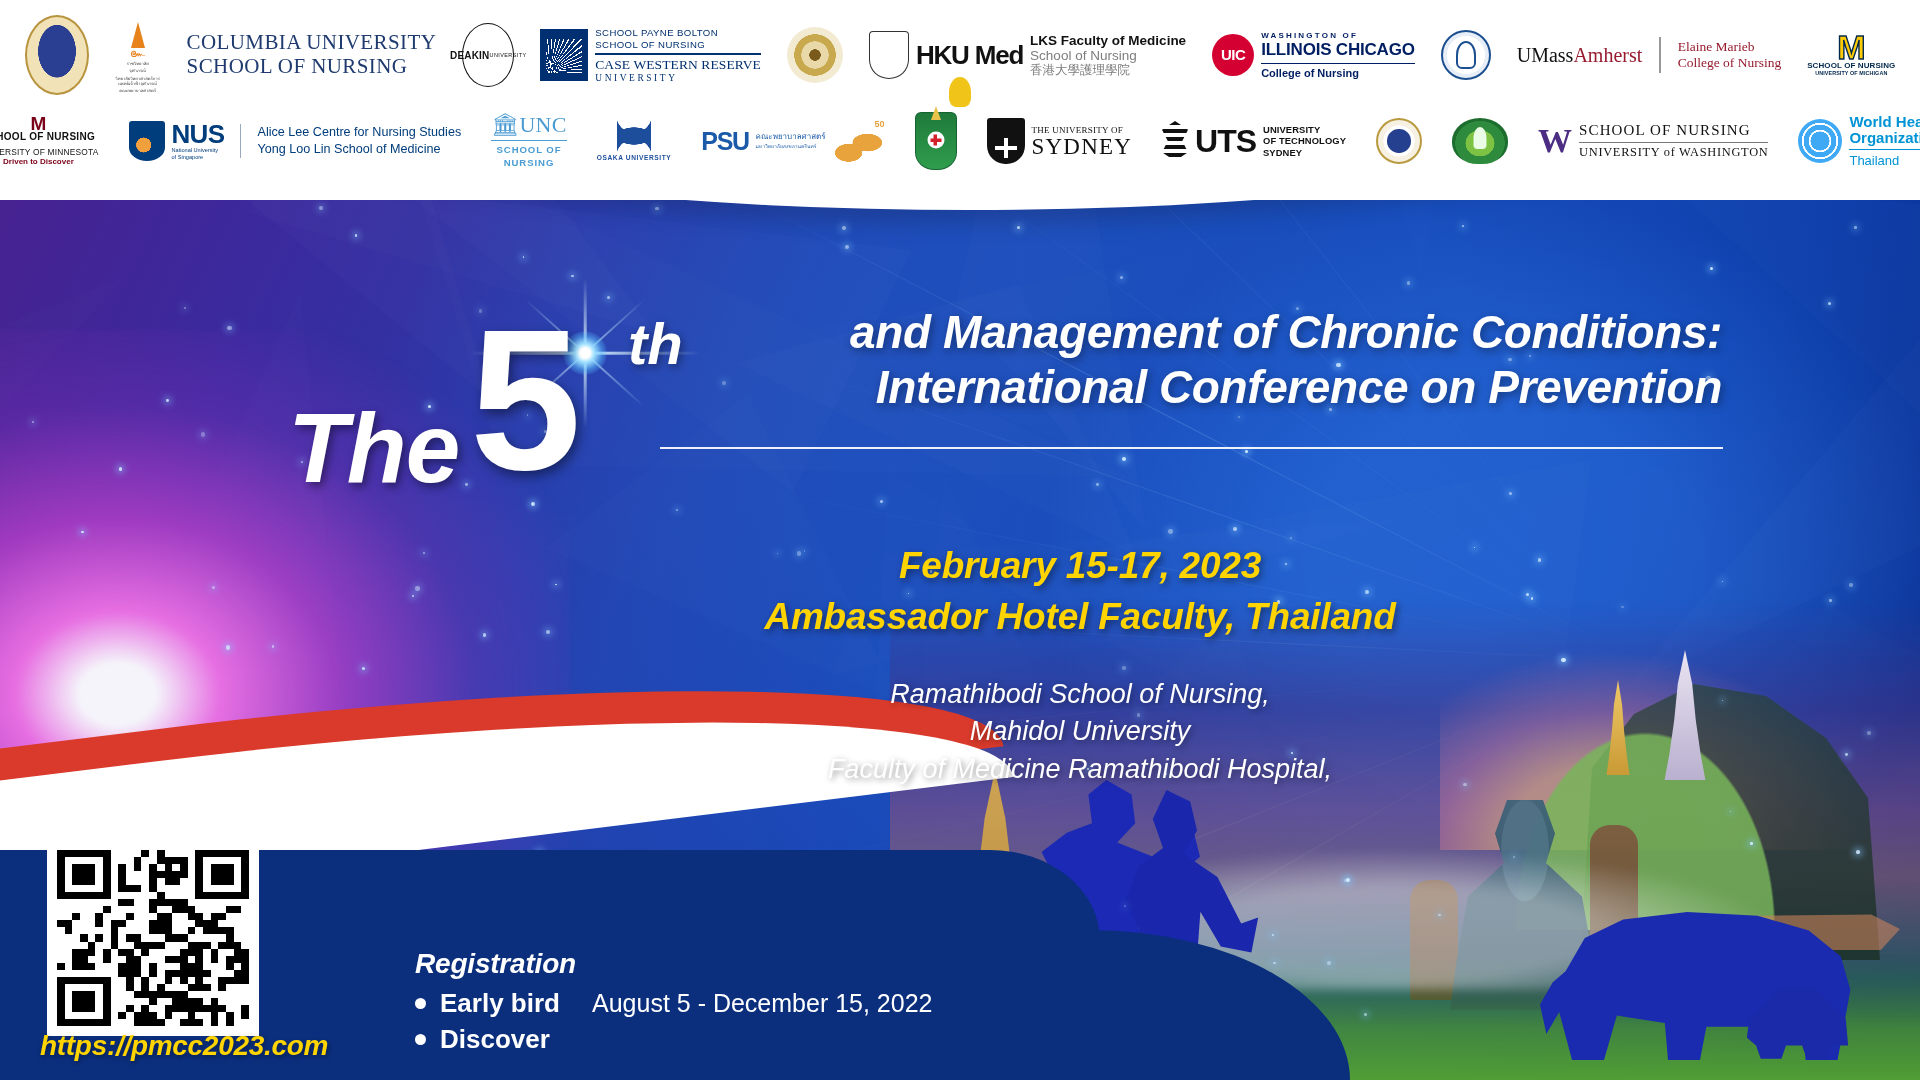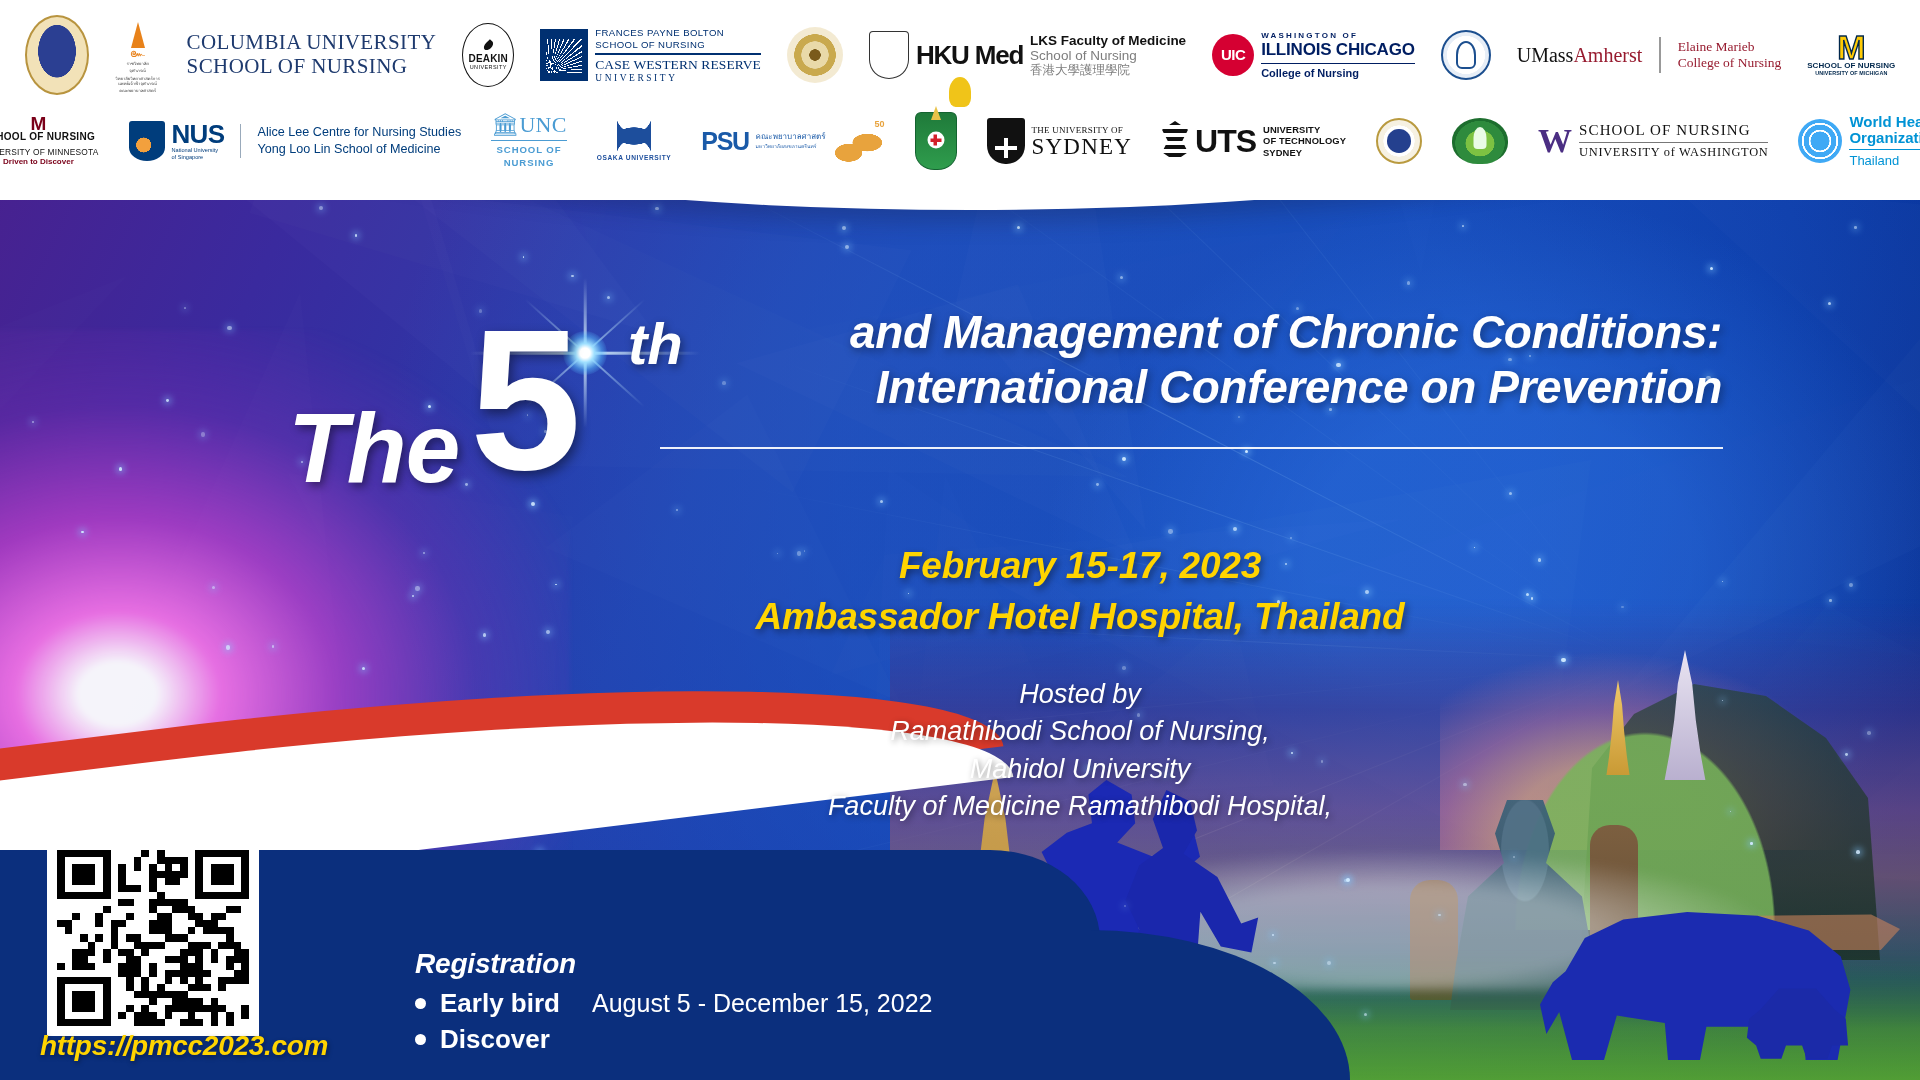"FRANCES PAYNE BOLTON" div.fpb-1 { text: FRANCES -> SCHOOL }
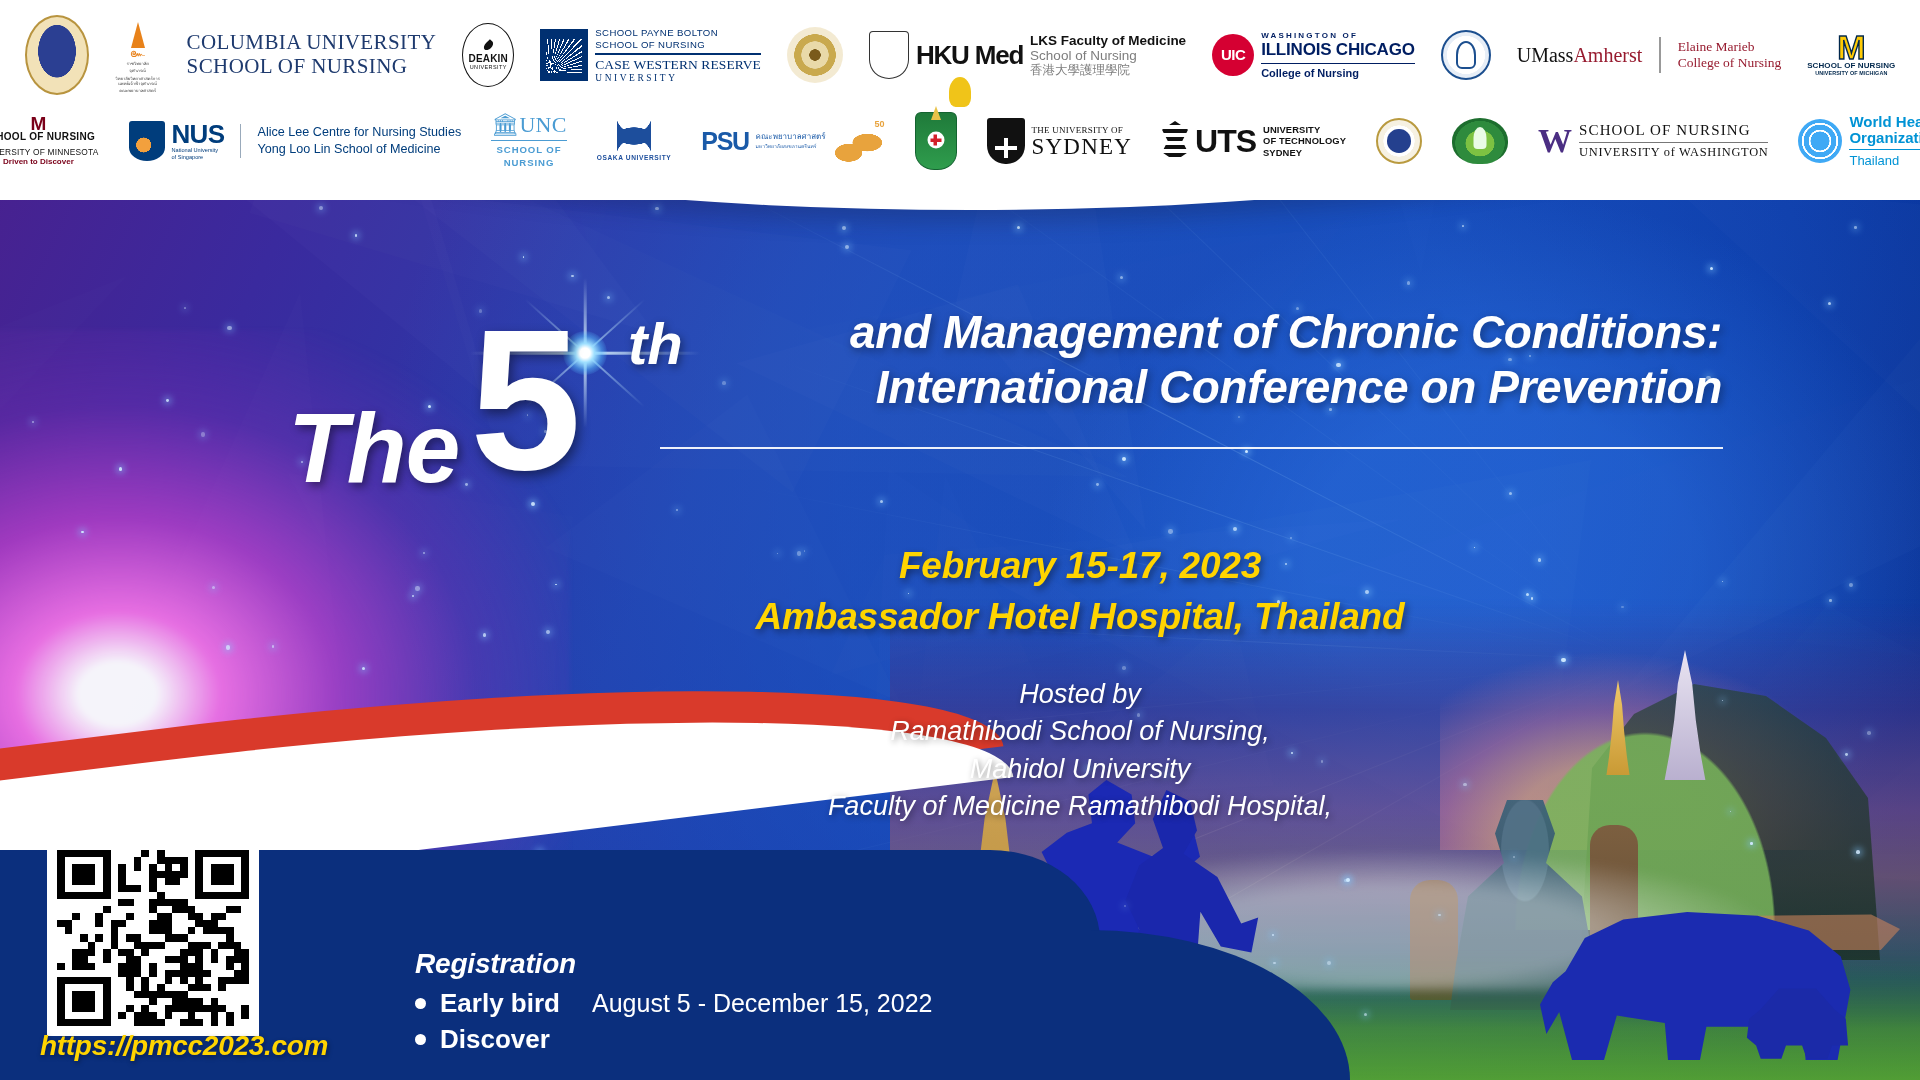"DEAKIN" .seal-deakin { flex-direction: column -> row }
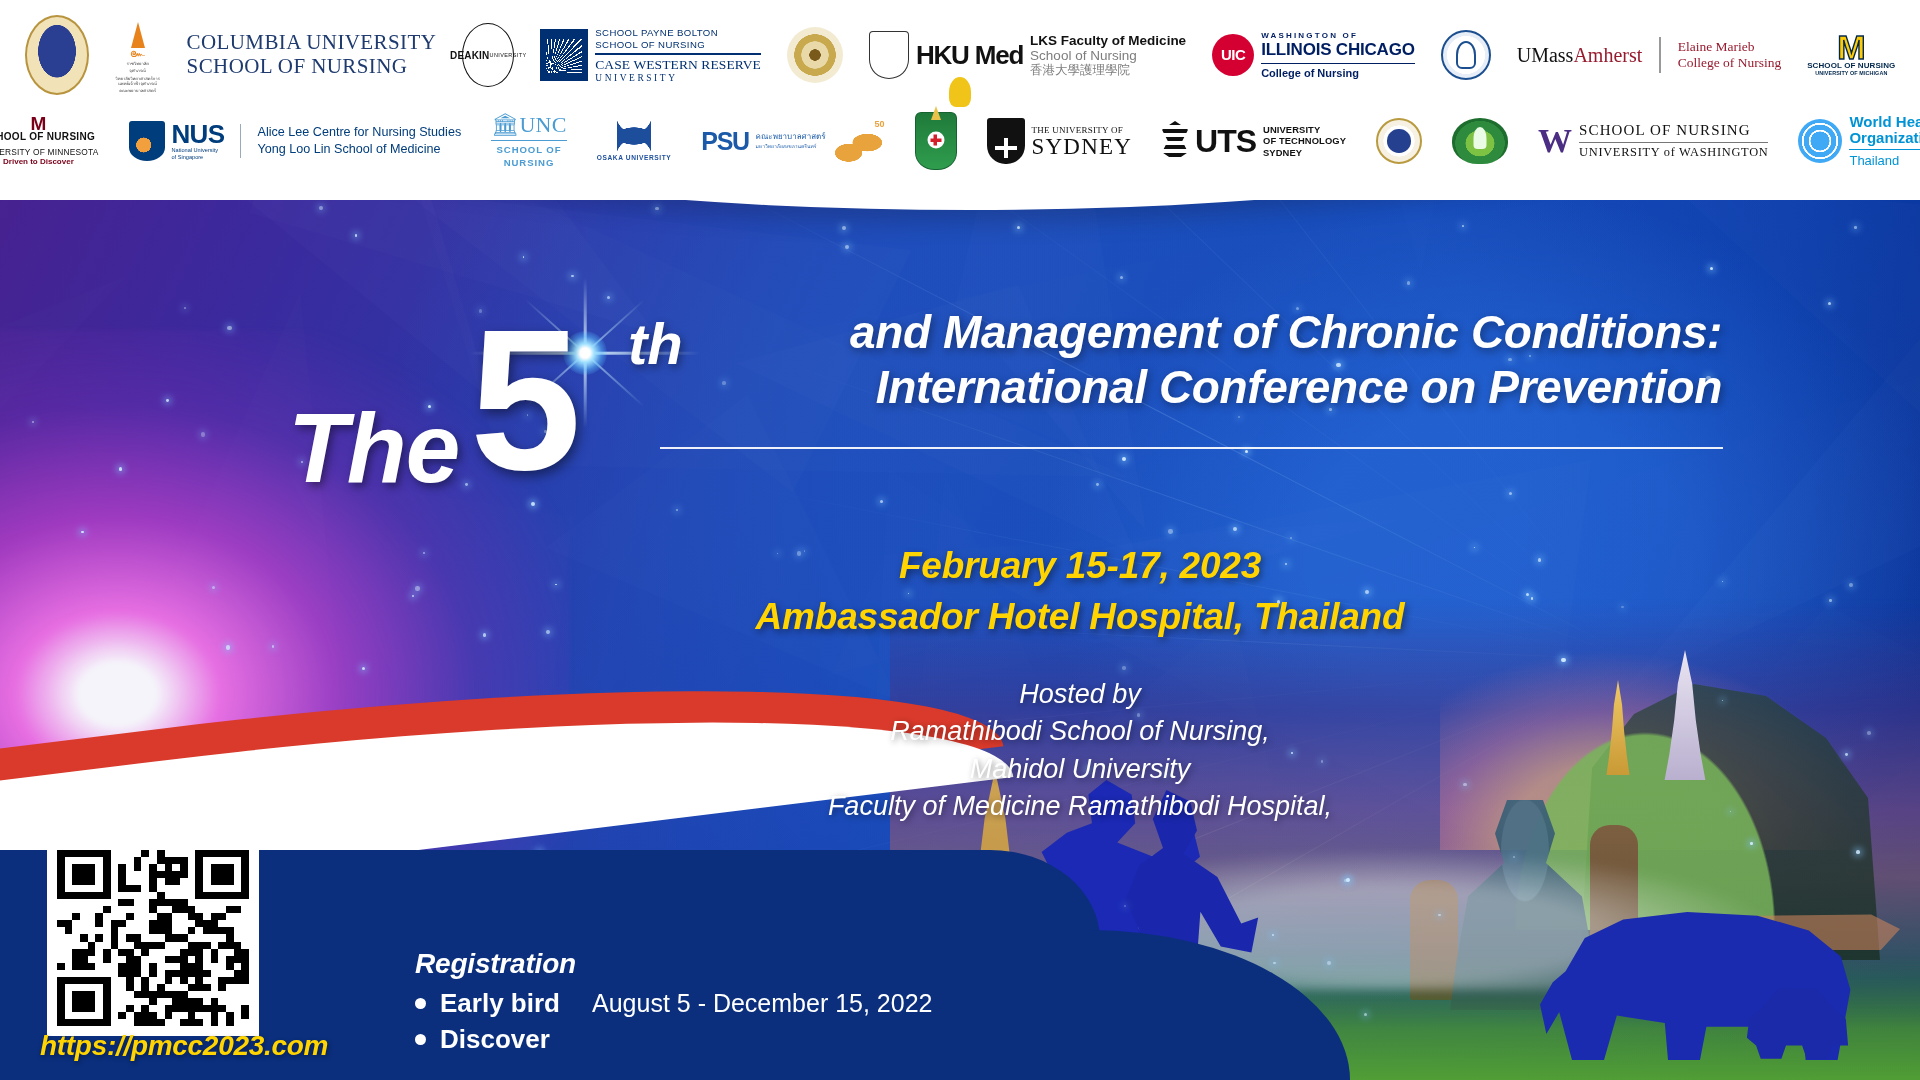"Ambassador Hotel Hospital, Thailand" div.venue-line { text: Hospital -> Faculty }
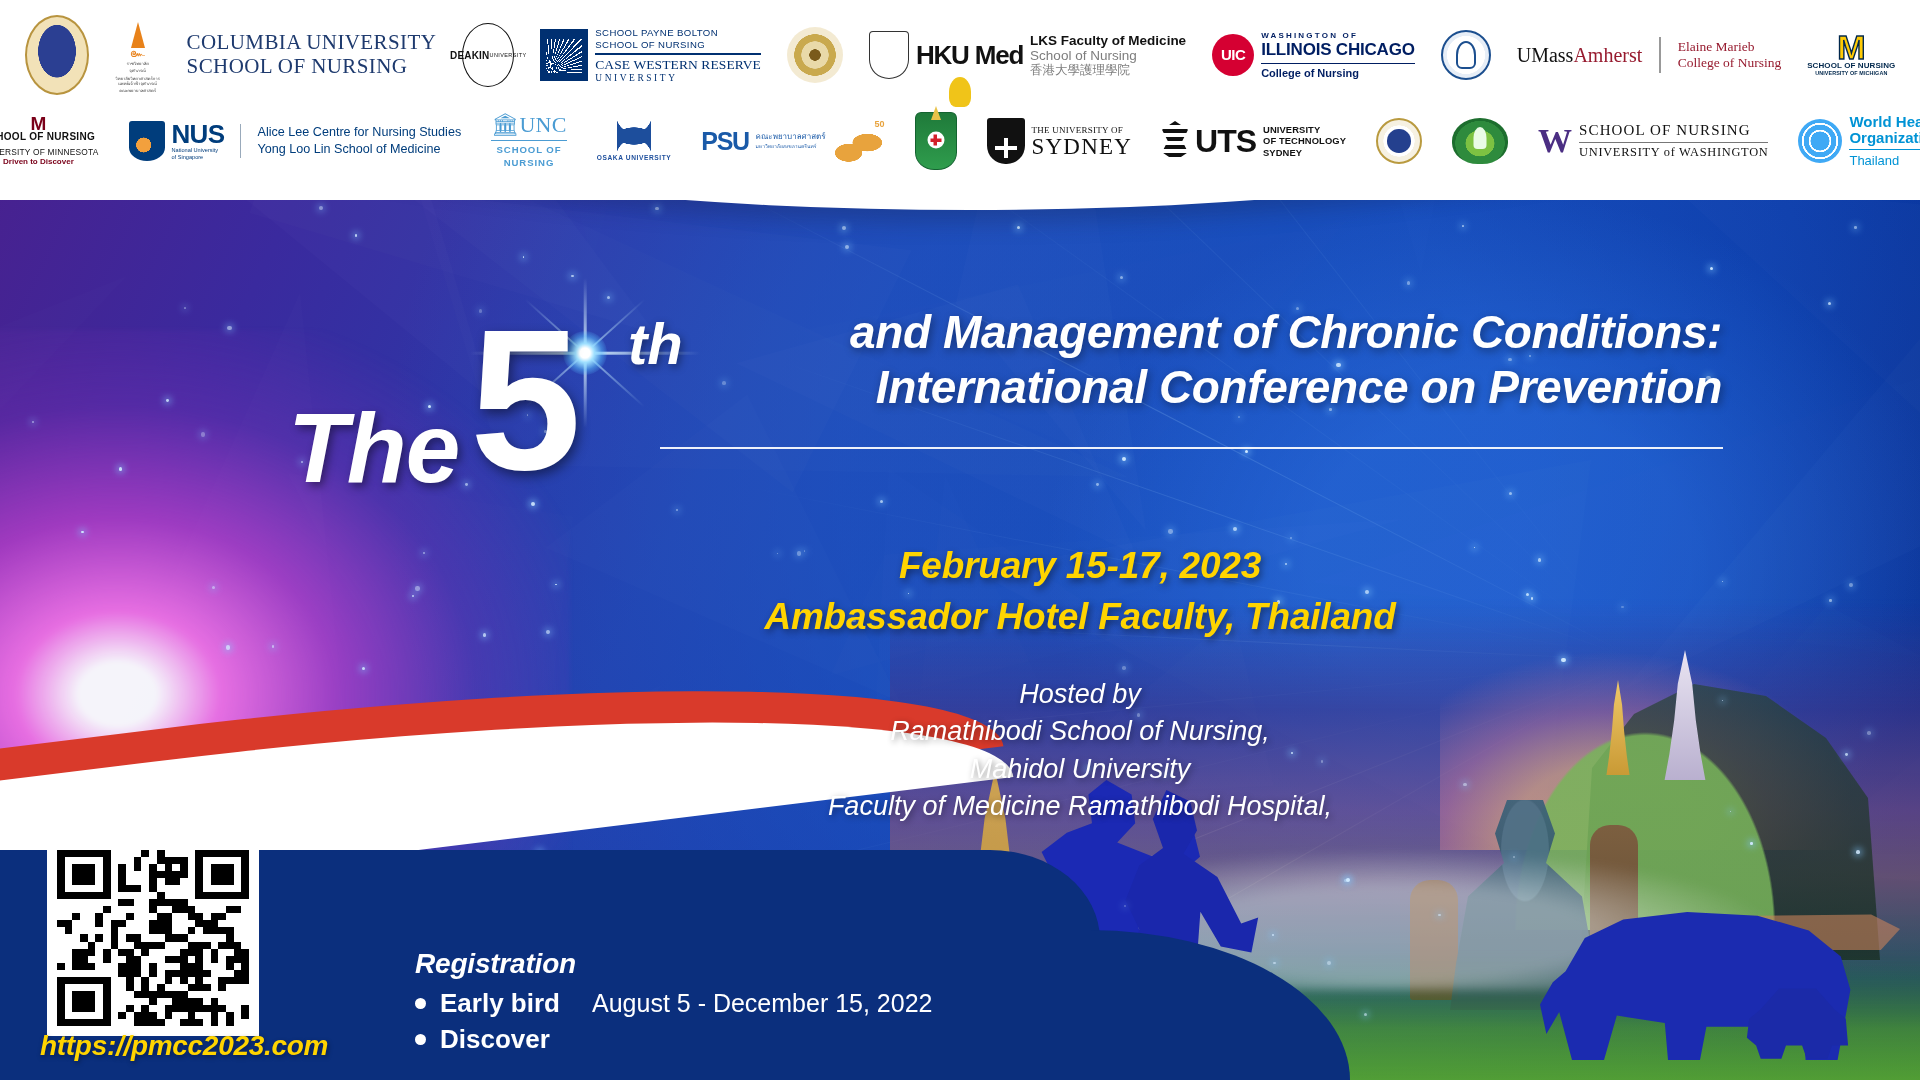"Hosted by" div { html: <div>Hosted by</div> -> none }
